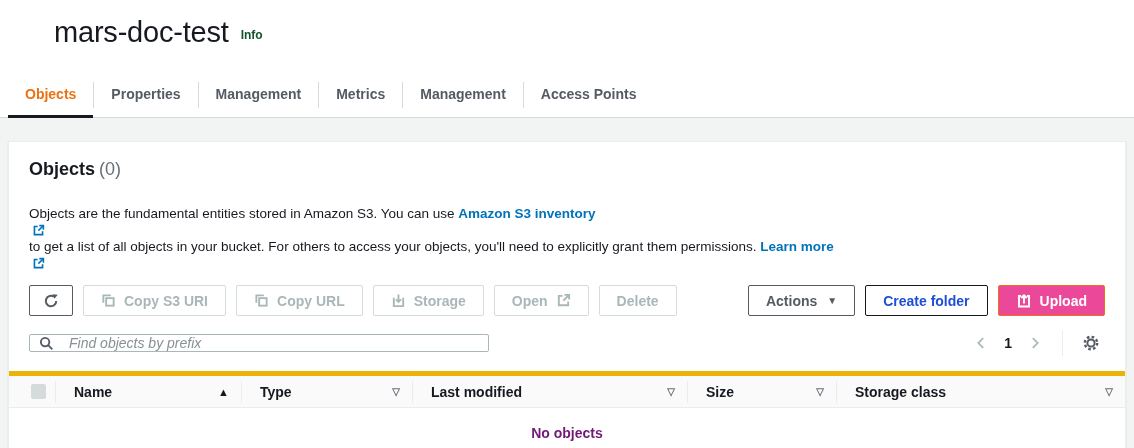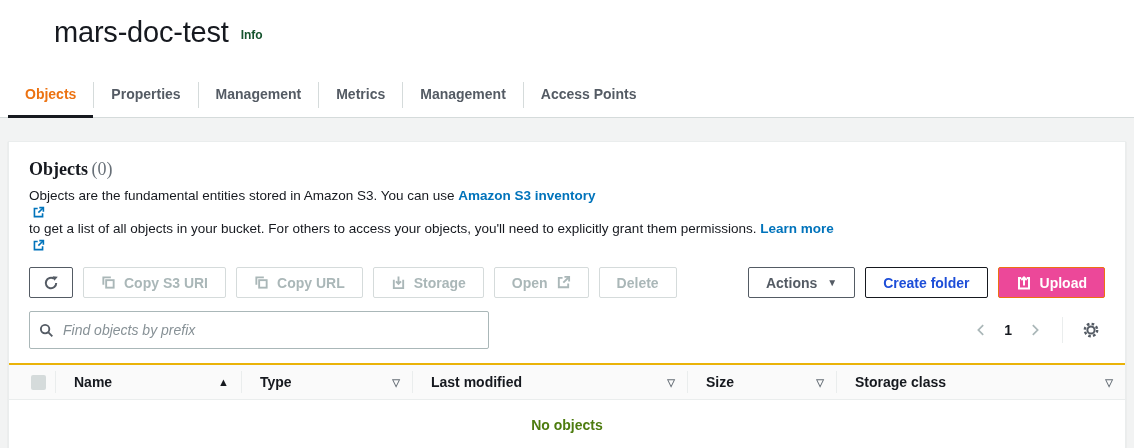"Objects (0)" .panel-heading { font-family: Liberation Serif, serif -> none; margin-bottom: 6px -> 24px }
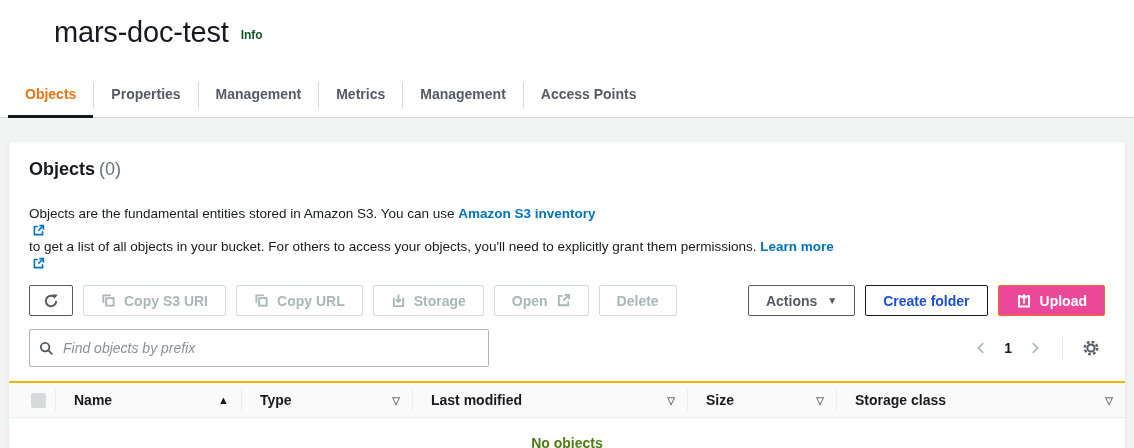"Find objects by prefix" .search-box { gap: 9px -> 15px; height: 38px -> 18px }
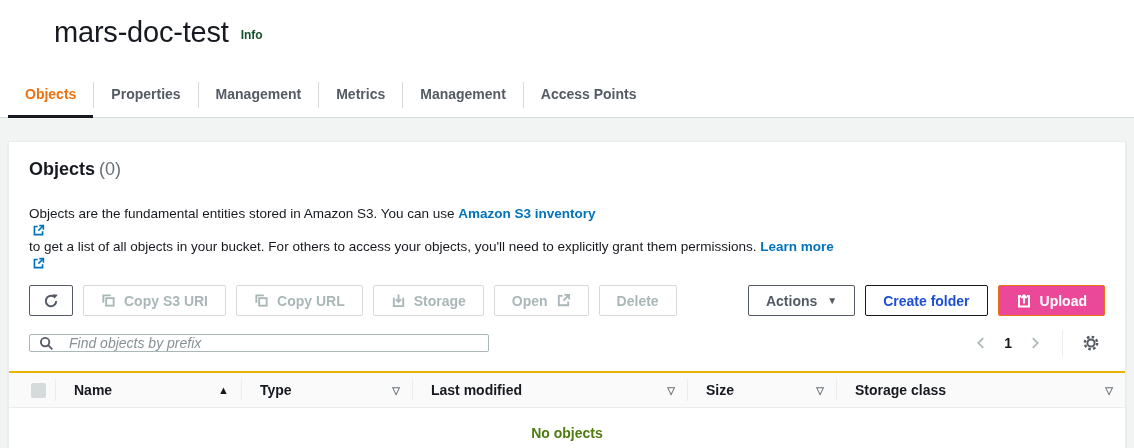"Name" .table-head { border-top: 2px solid #eab308 -> 5px solid #eab308 }
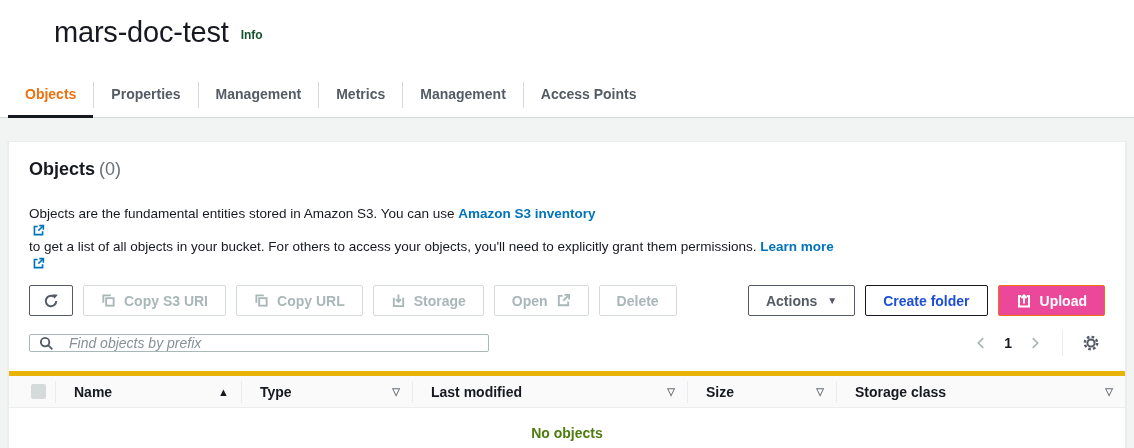"No objects" .empty-title { color: #4d7c0f -> #701a75 }
